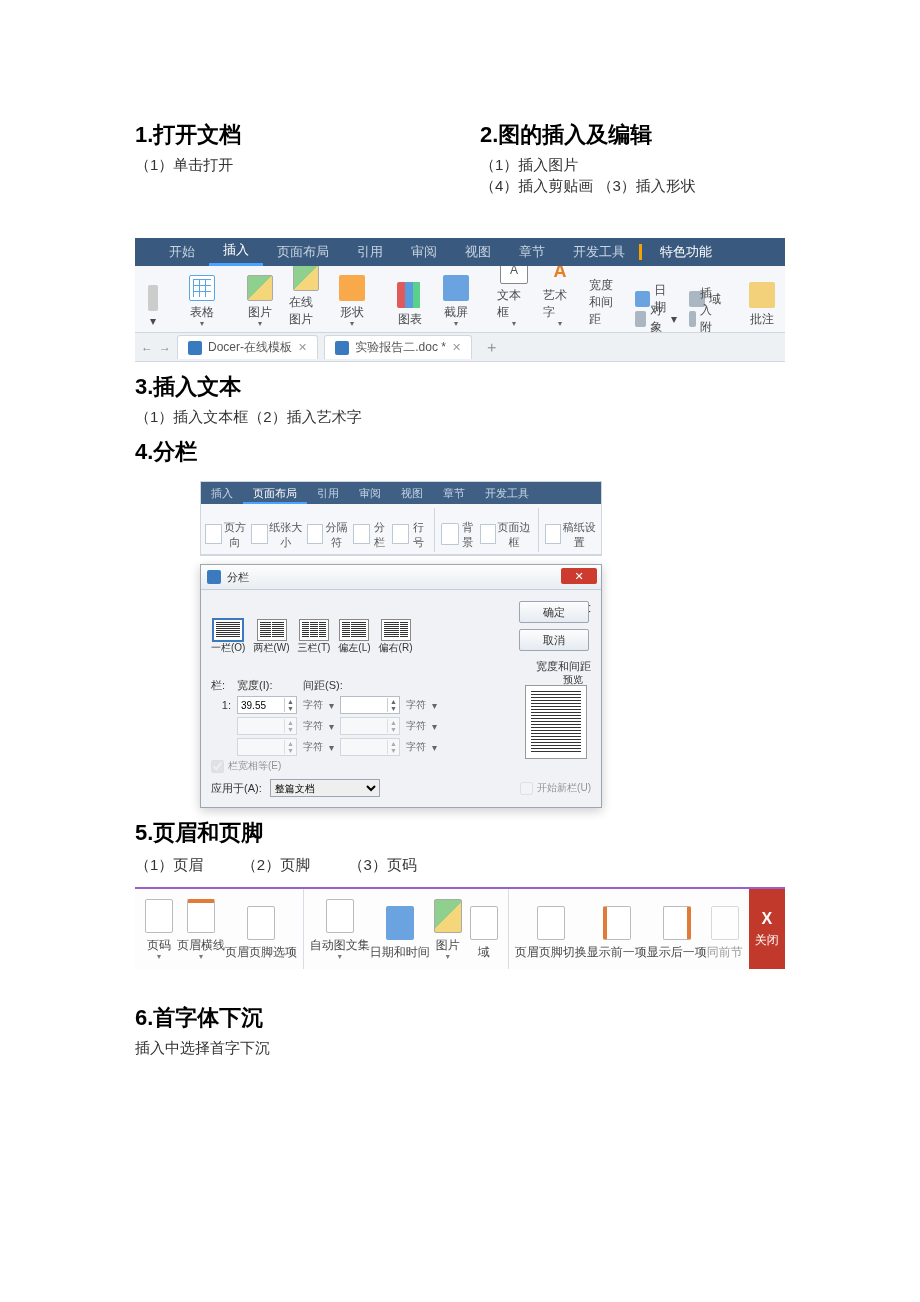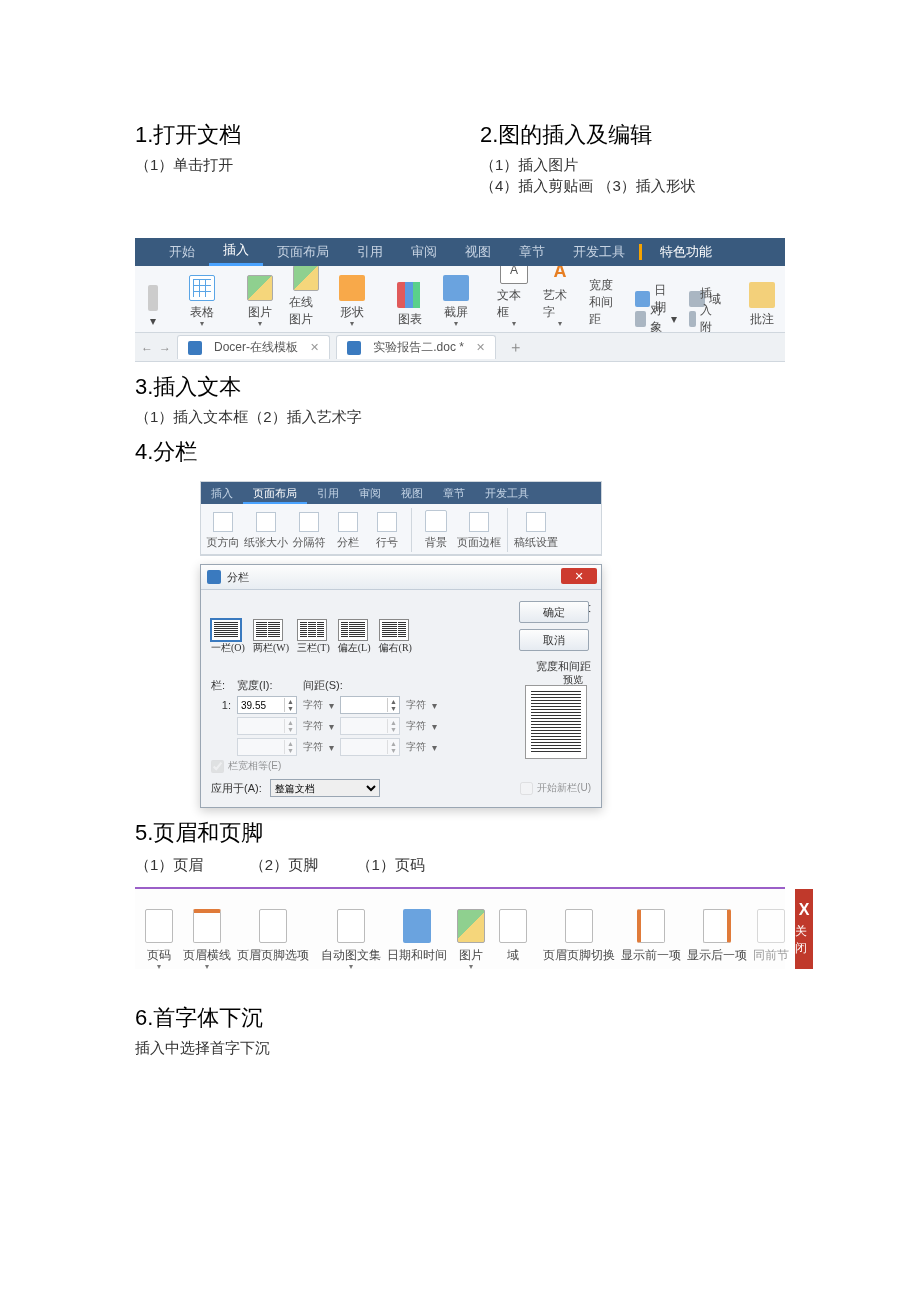"1.打开文档" h2.sec { font-weight: normal -> bold }
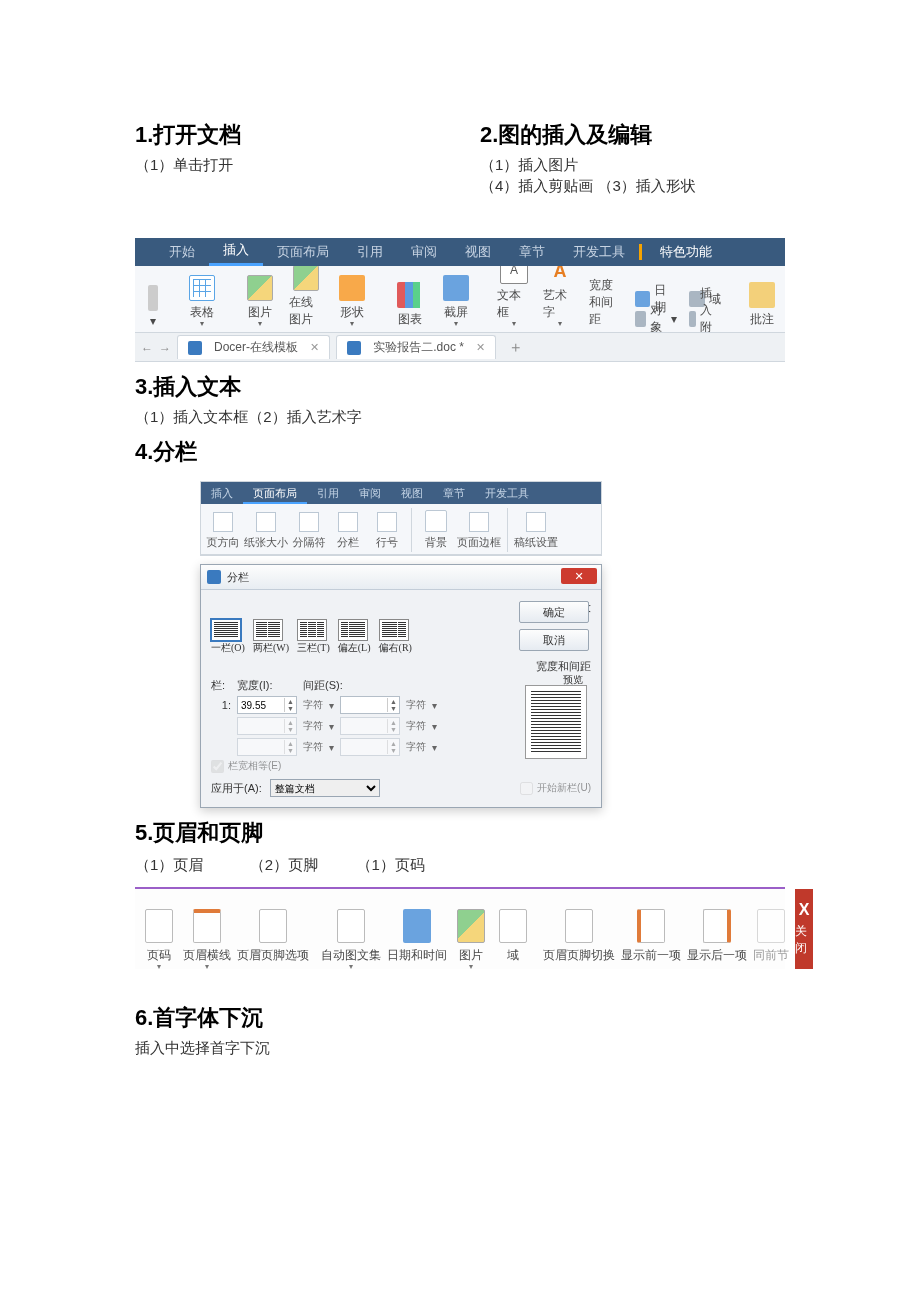"Docer-在线模板" .doc-tab { gap: 12px -> 6px }
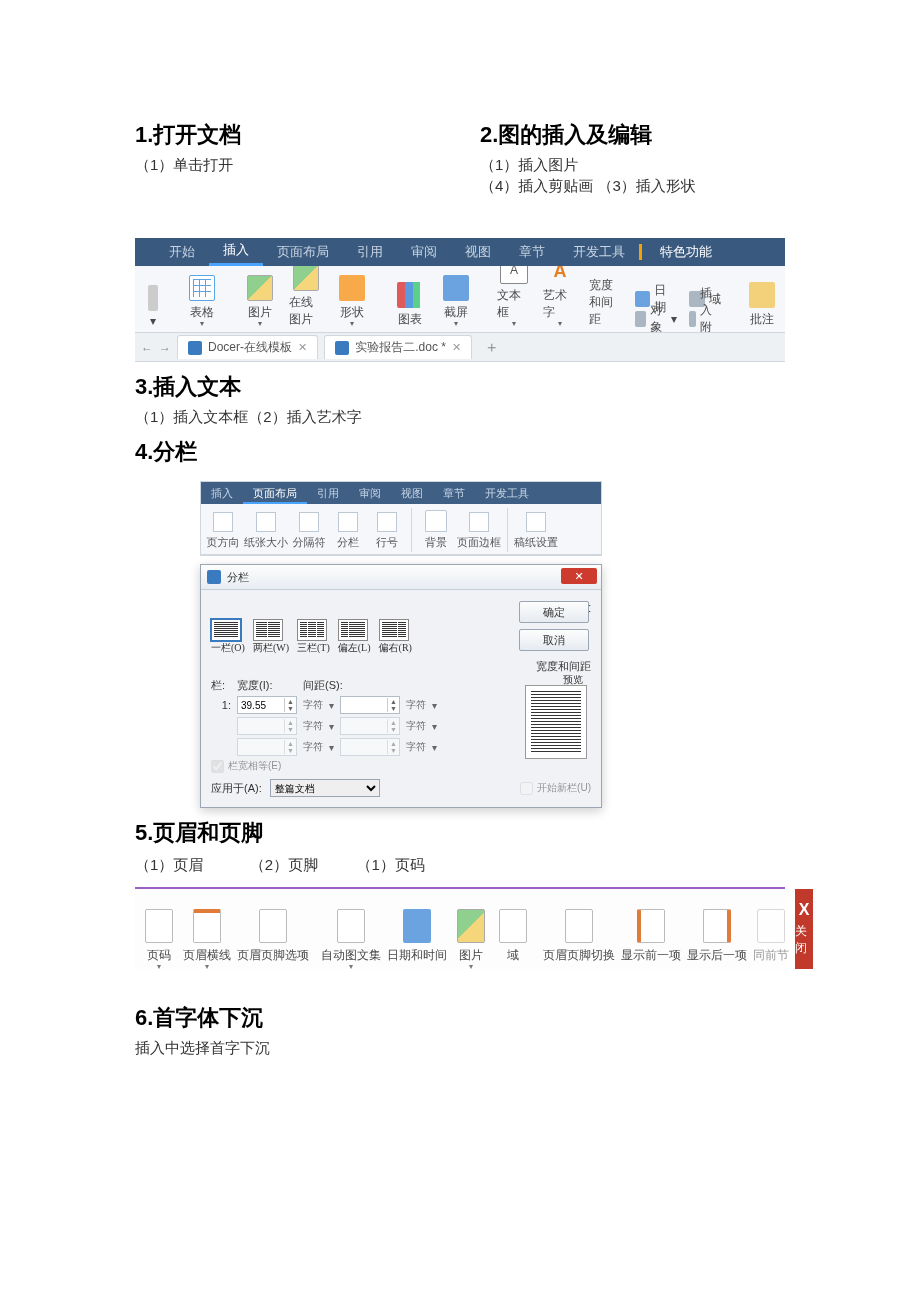"页方向" .ribbon2 .tool2 { flex-direction: column -> row }
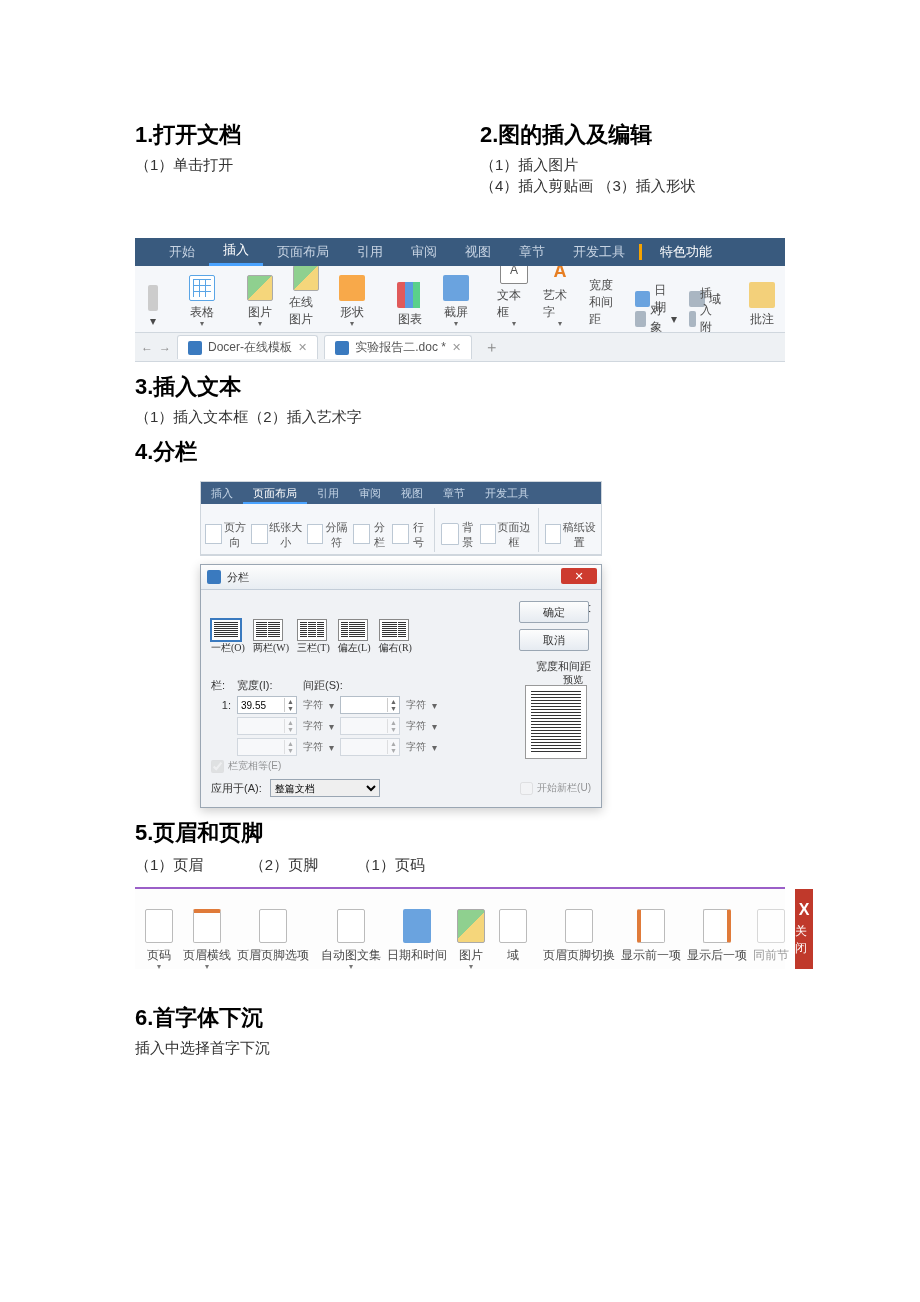"一栏(O)" .preset { align-items: none -> center; font-family: Liberation Serif, serif -> none }
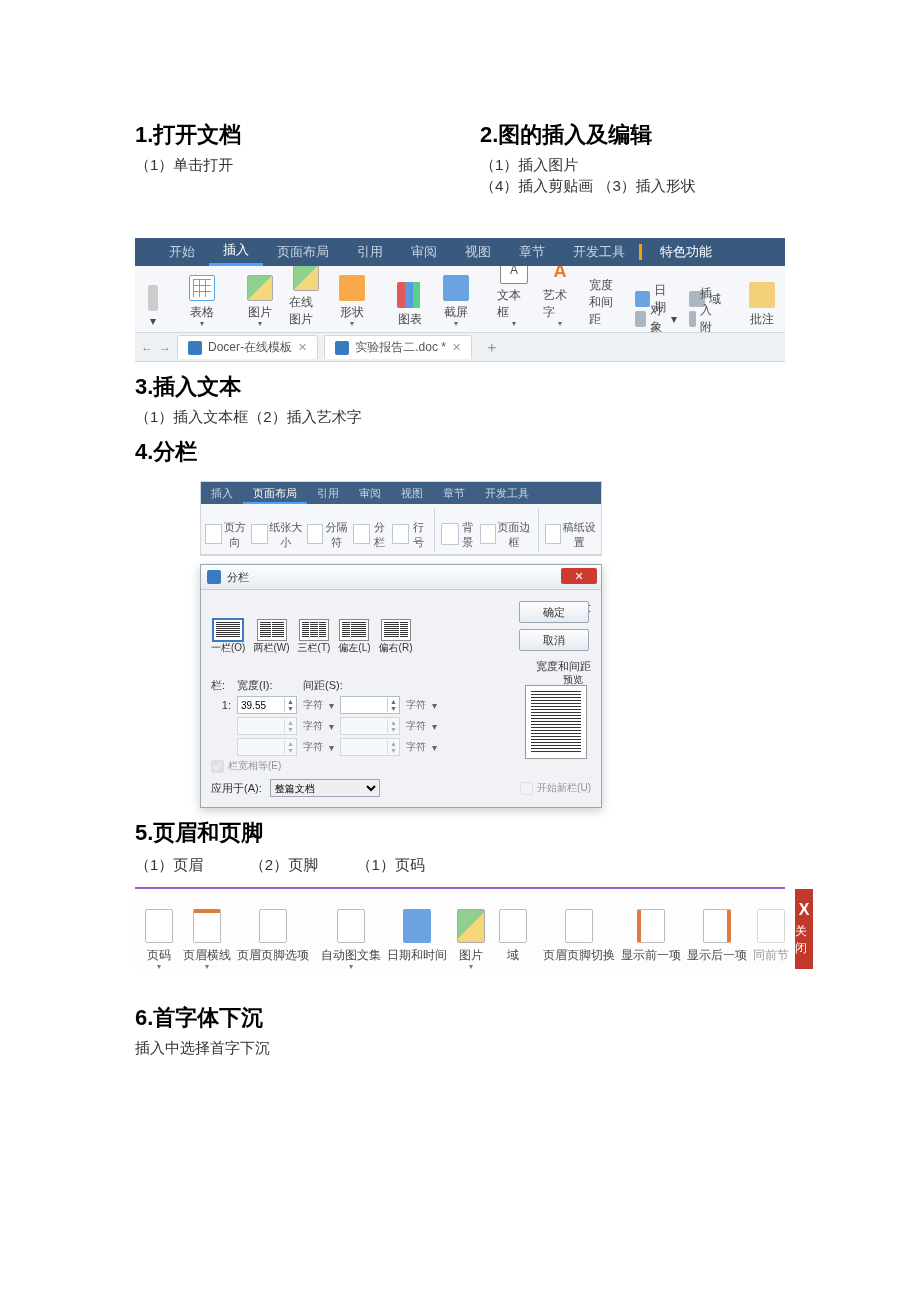"（2）页脚" span.sub { margin-left: 36px -> 28px }
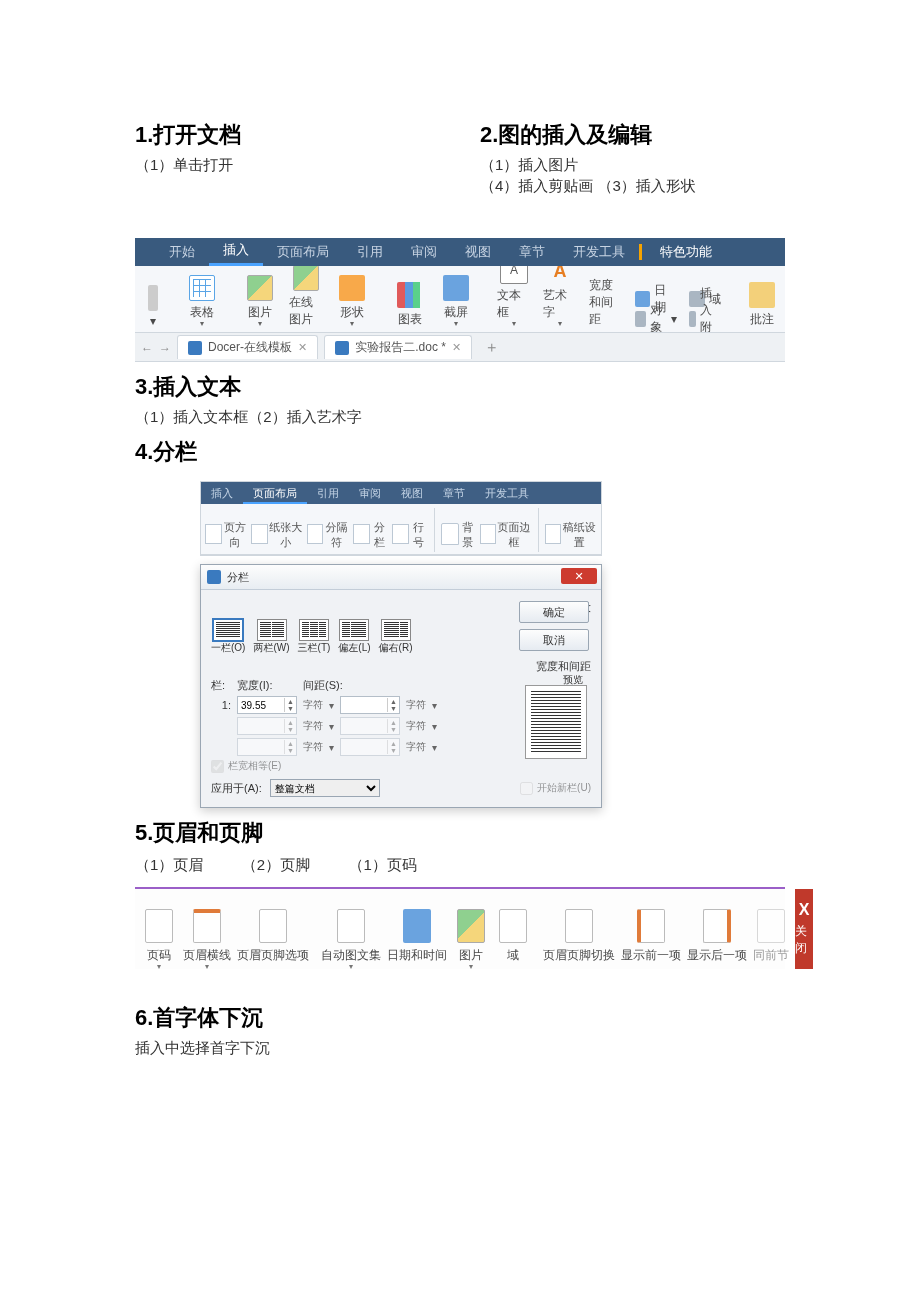"（1）页码" span.sub { text: 1 -> 3 }
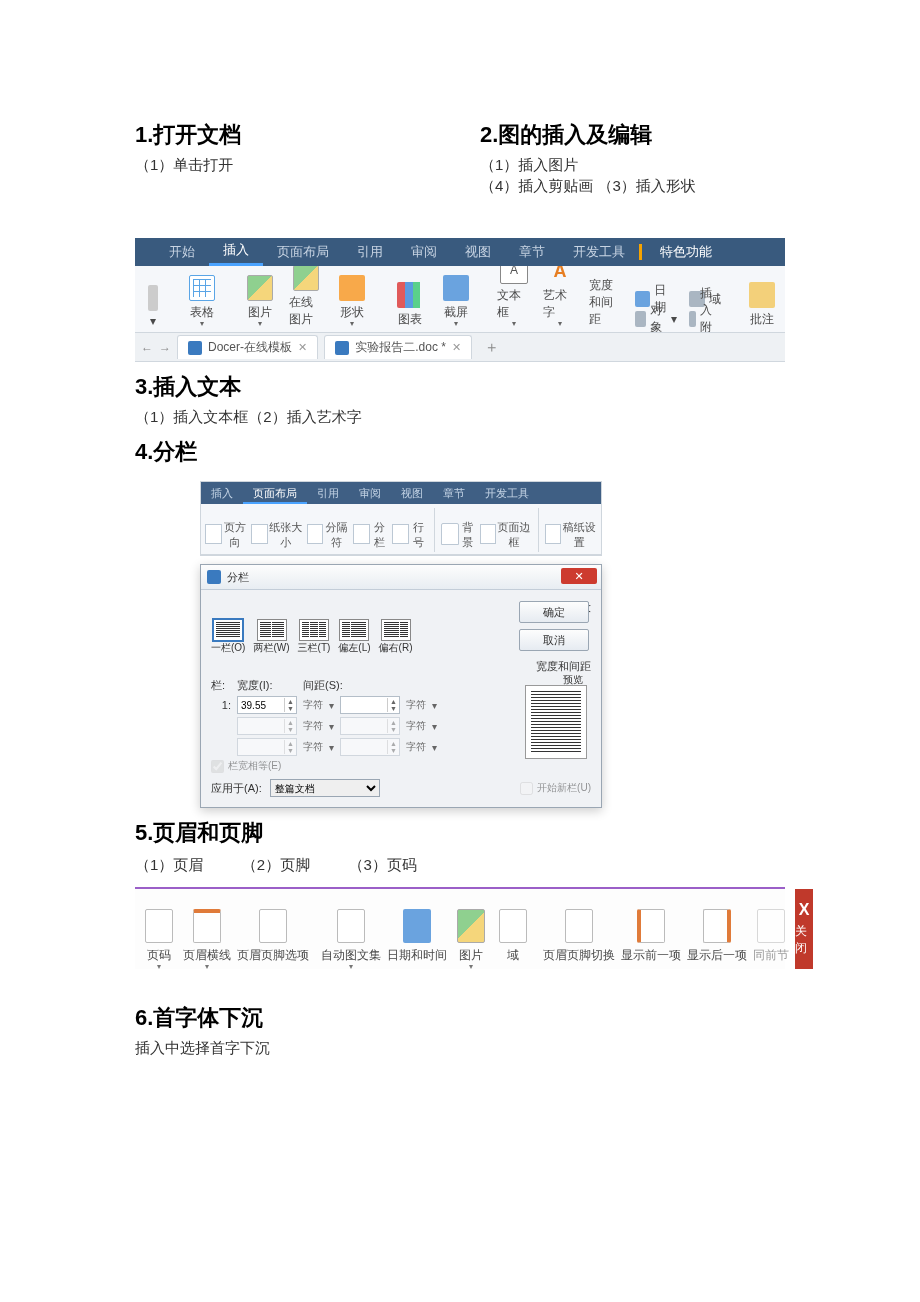"页码" .rgroup { align-items: flex-start -> flex-end; gap: 6px -> none }
